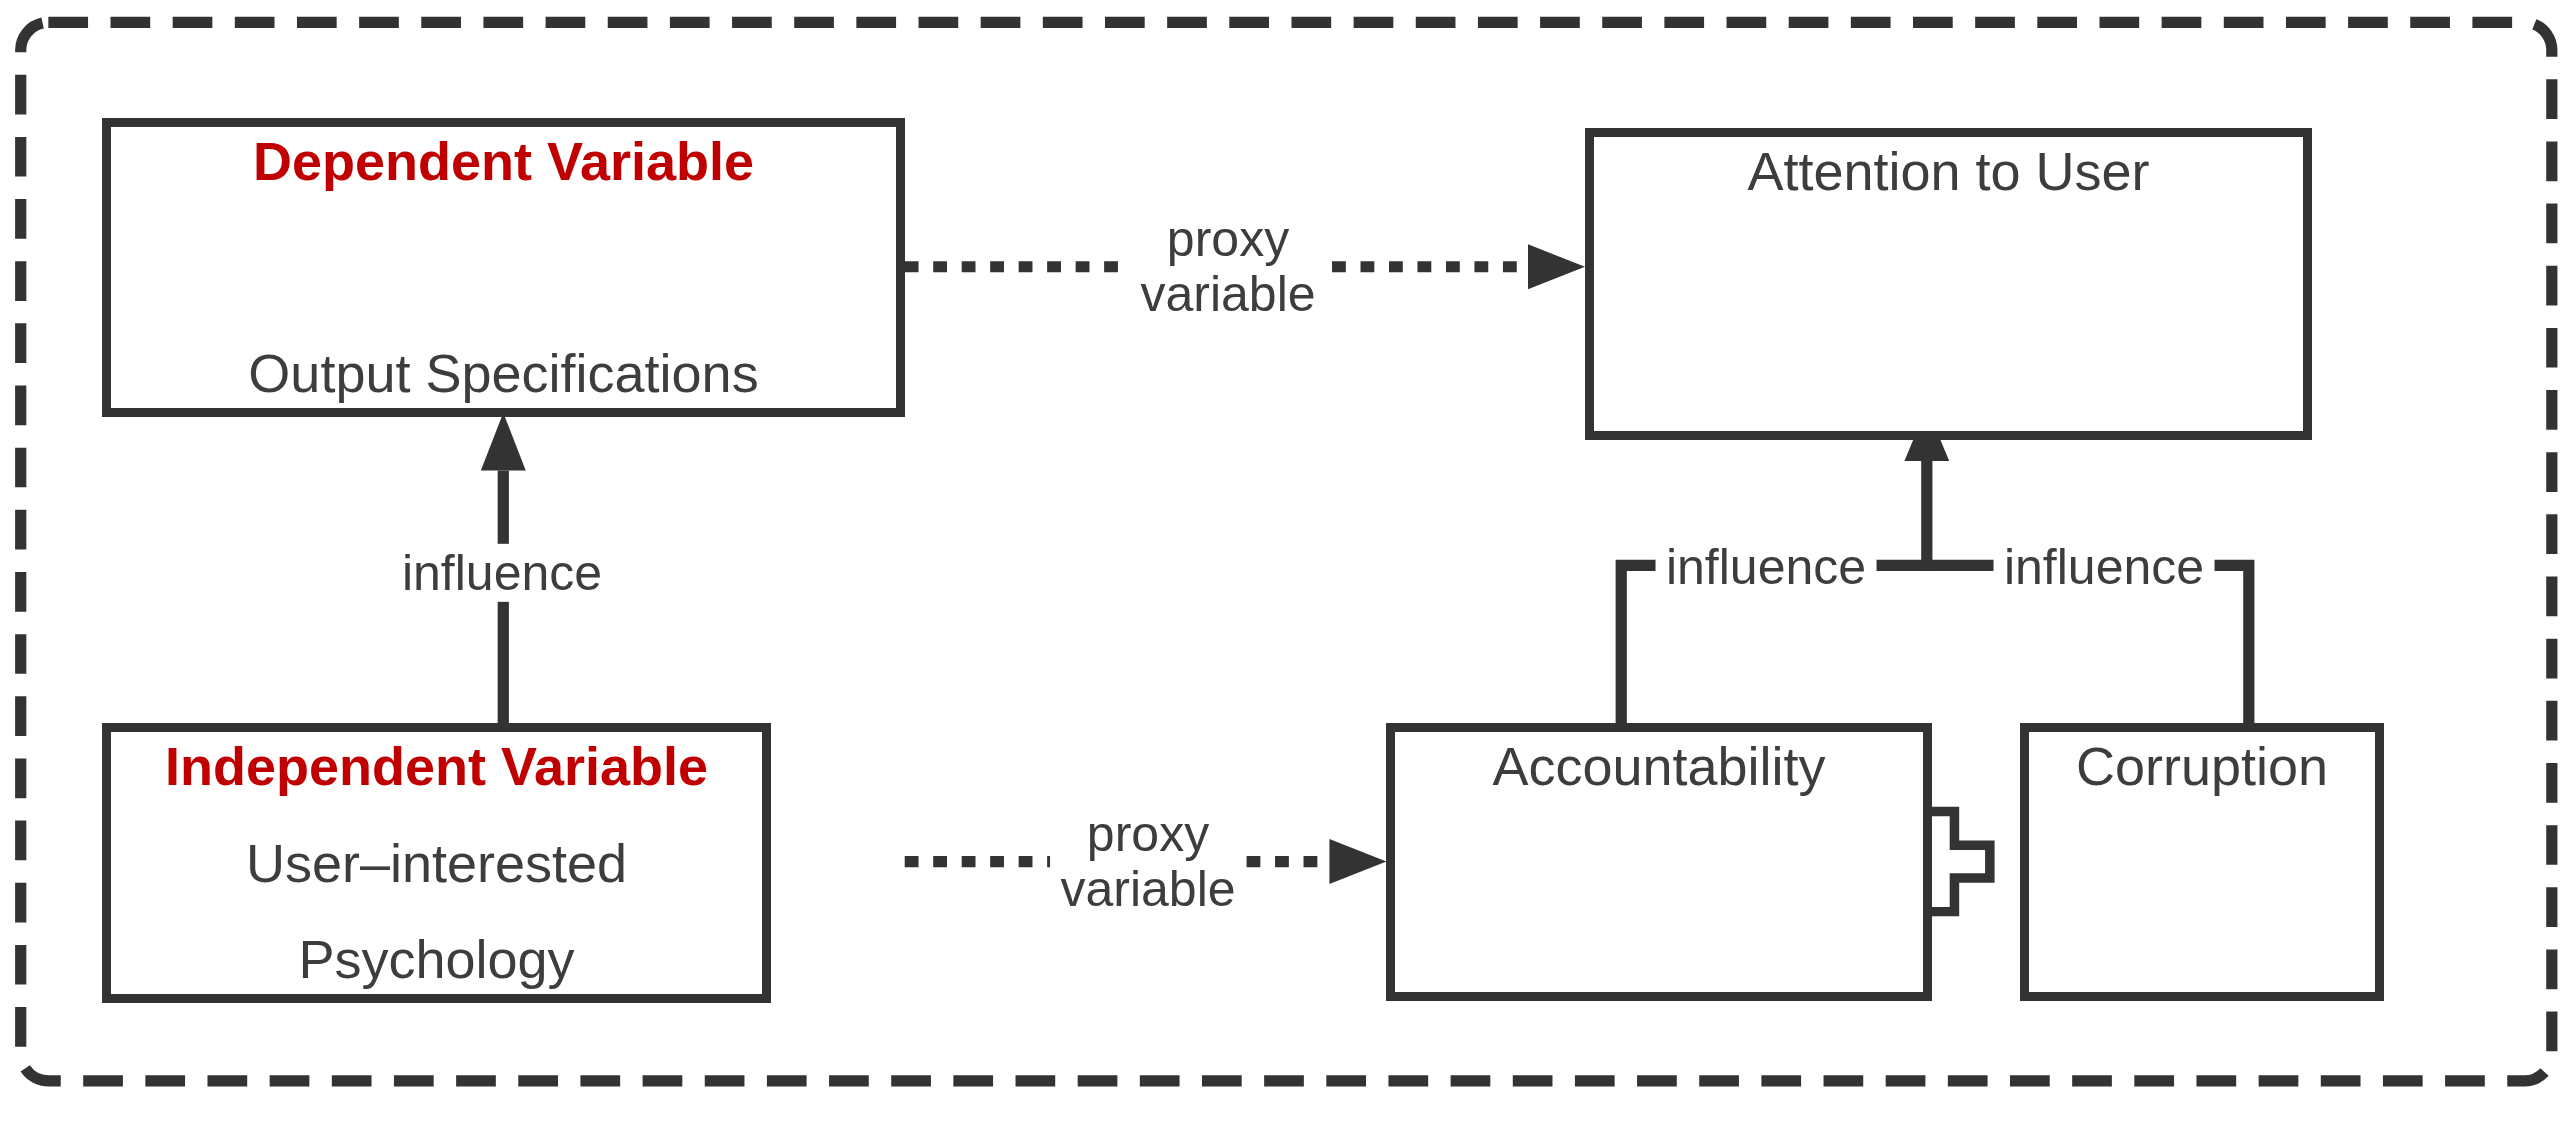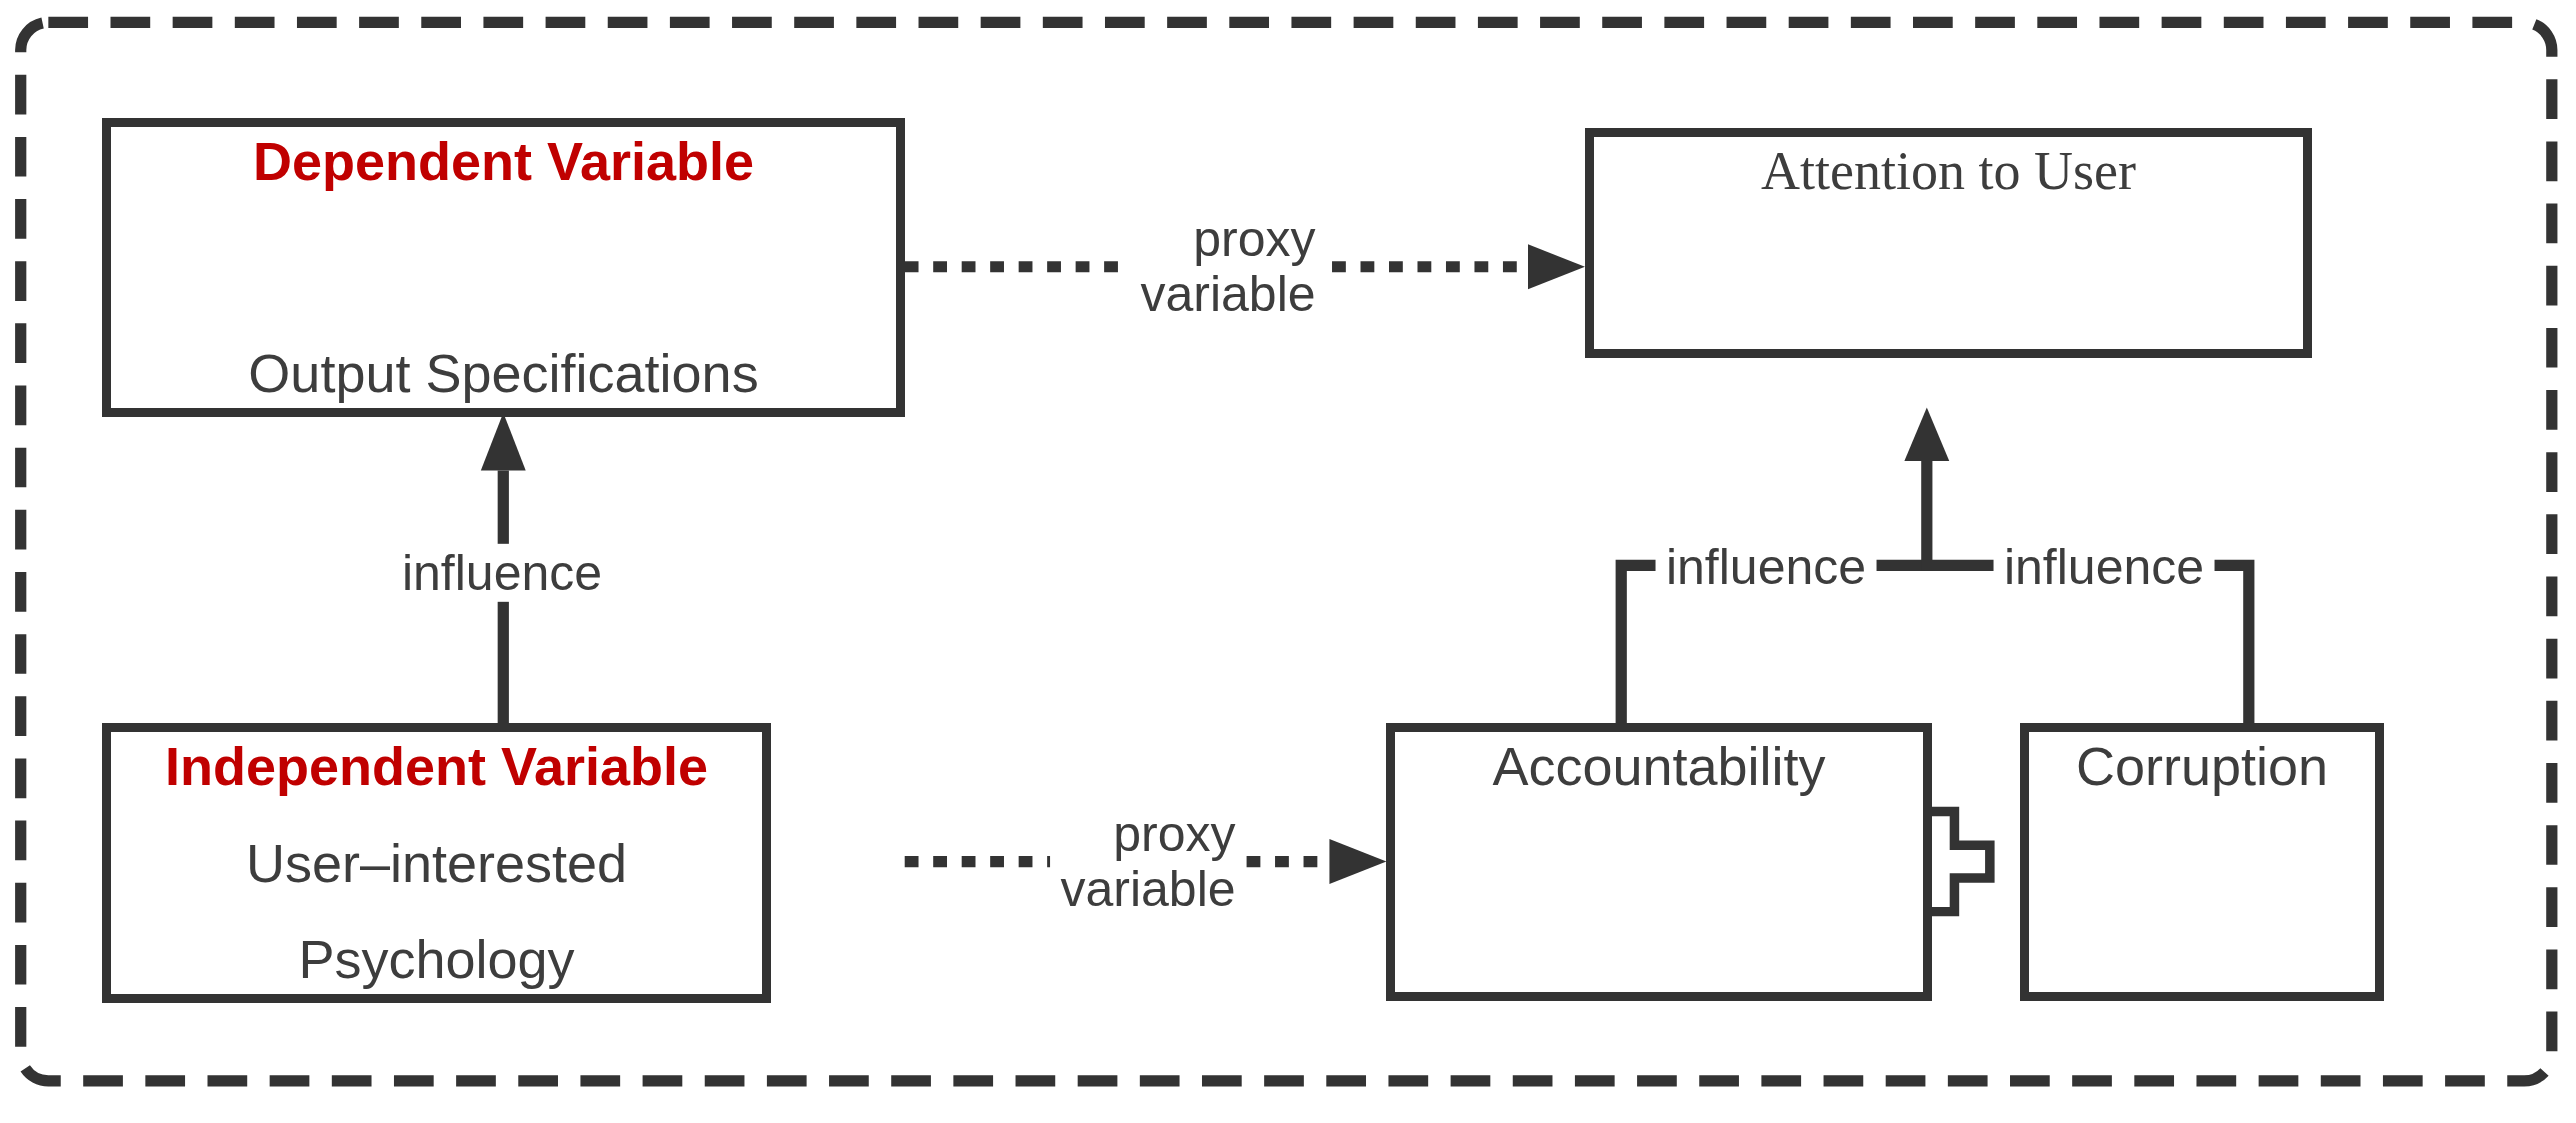"Attention to User" .box-attention { font-family: Liberation Serif, serif -> none; height: 230px -> 312px }
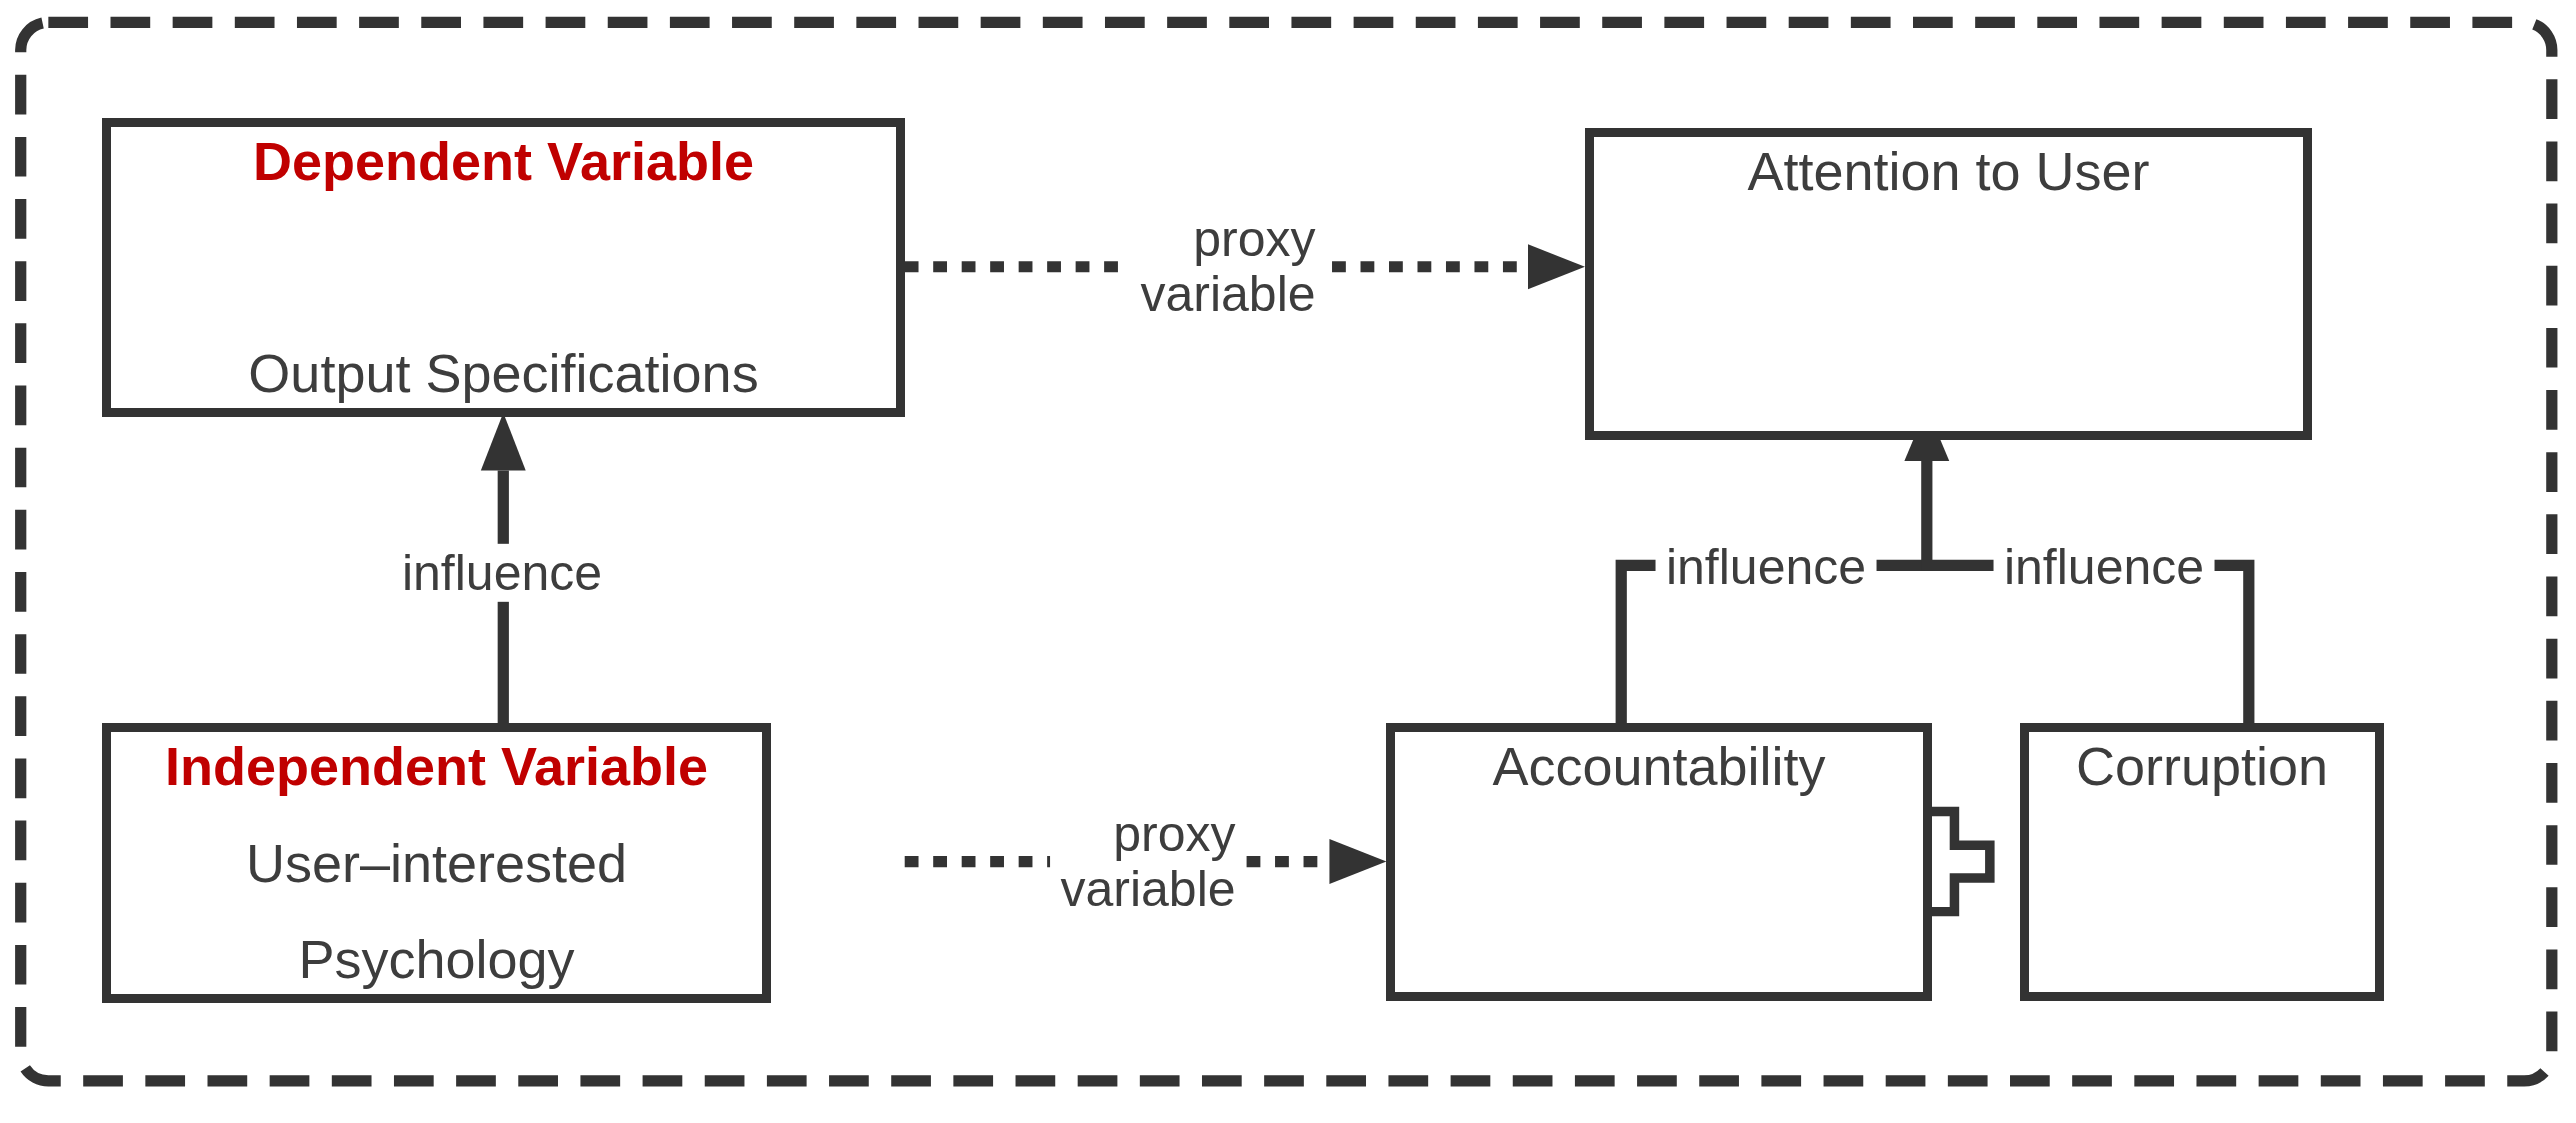"proxy" .edge-label { text-align: right -> center }
